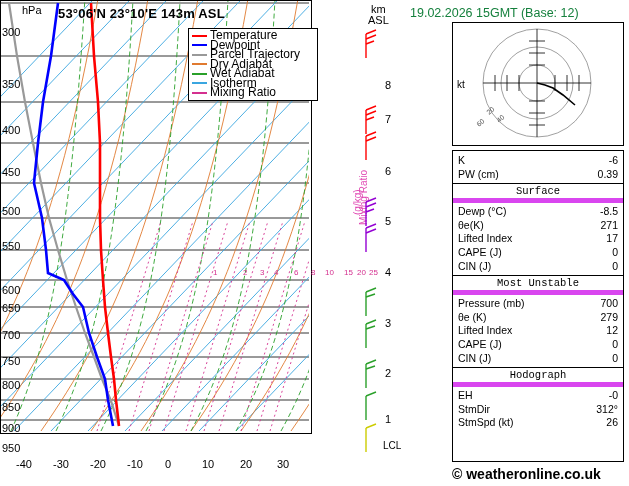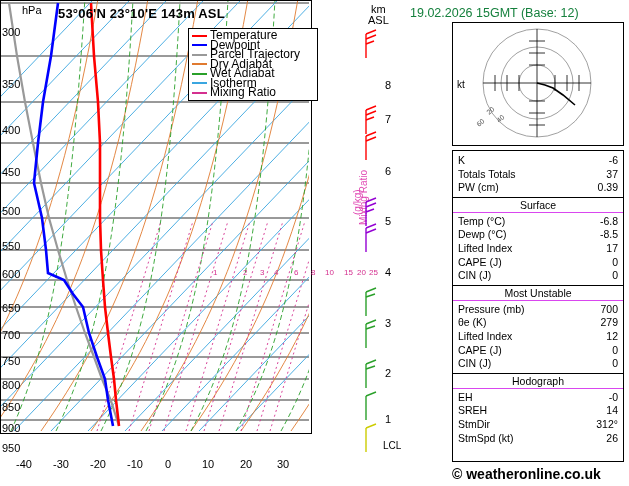"Totals Totals" div.row { html: <div> <span>Totals Totals</span> <span>37</span> </div> -> none }
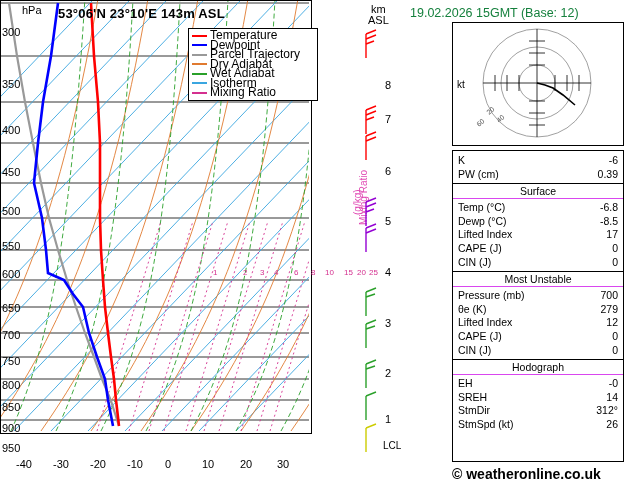"Surface" .sec { border-bottom: 1px solid #d946ef -> 5px solid #d946ef; font-family: none -> Liberation Mono, monospace }
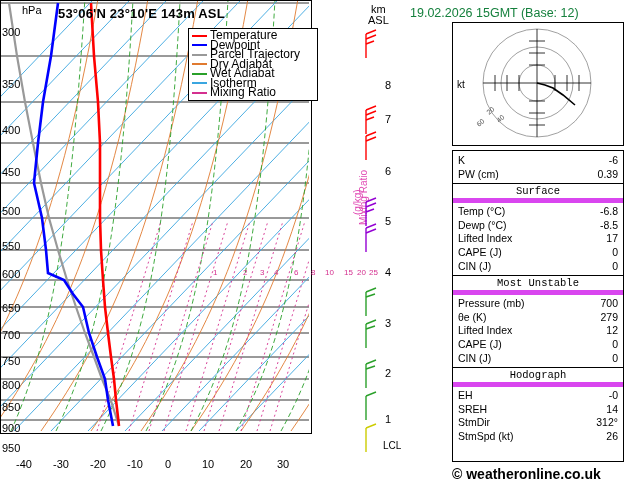"Temp (°C)" div.row { html: <div> <span>Temp (°C)</span> <span>-6.8</span> </div> -> none }
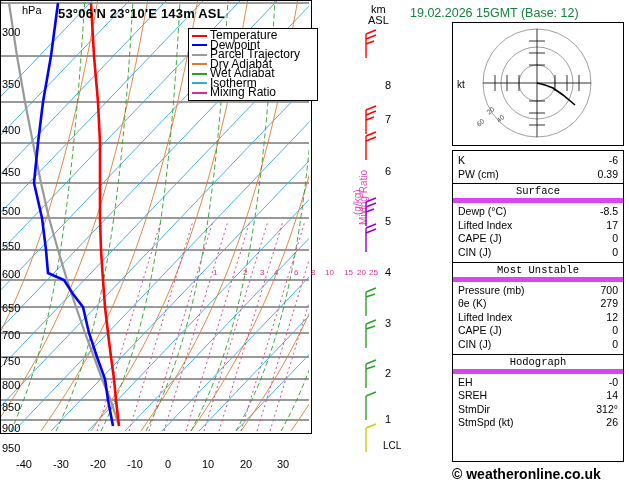"θe(K)" div.row { html: none -> <div> <span>θe(K)</span> <span>271</span> </div> }
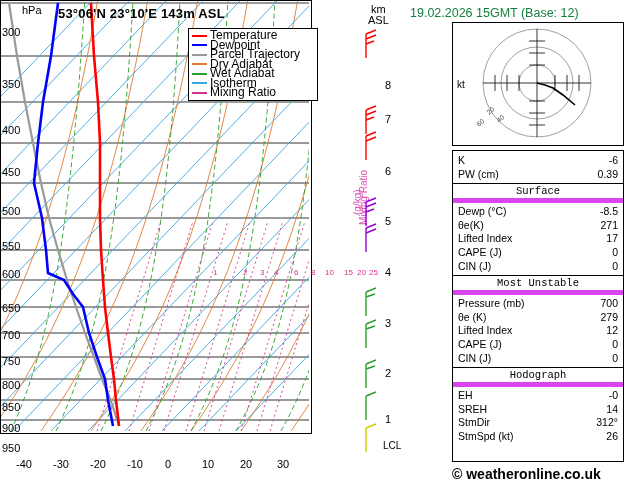"600" div.ytick { top: 268px -> 284px }
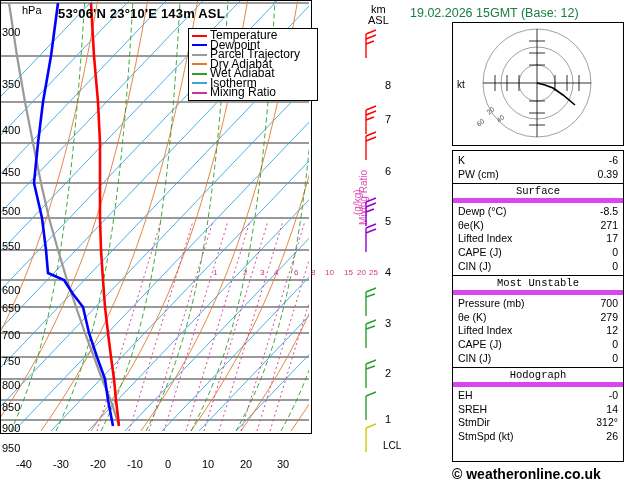"SREH" div.row { html: <div> <span>SREH</span> <span>14</span> </div> -> none }
